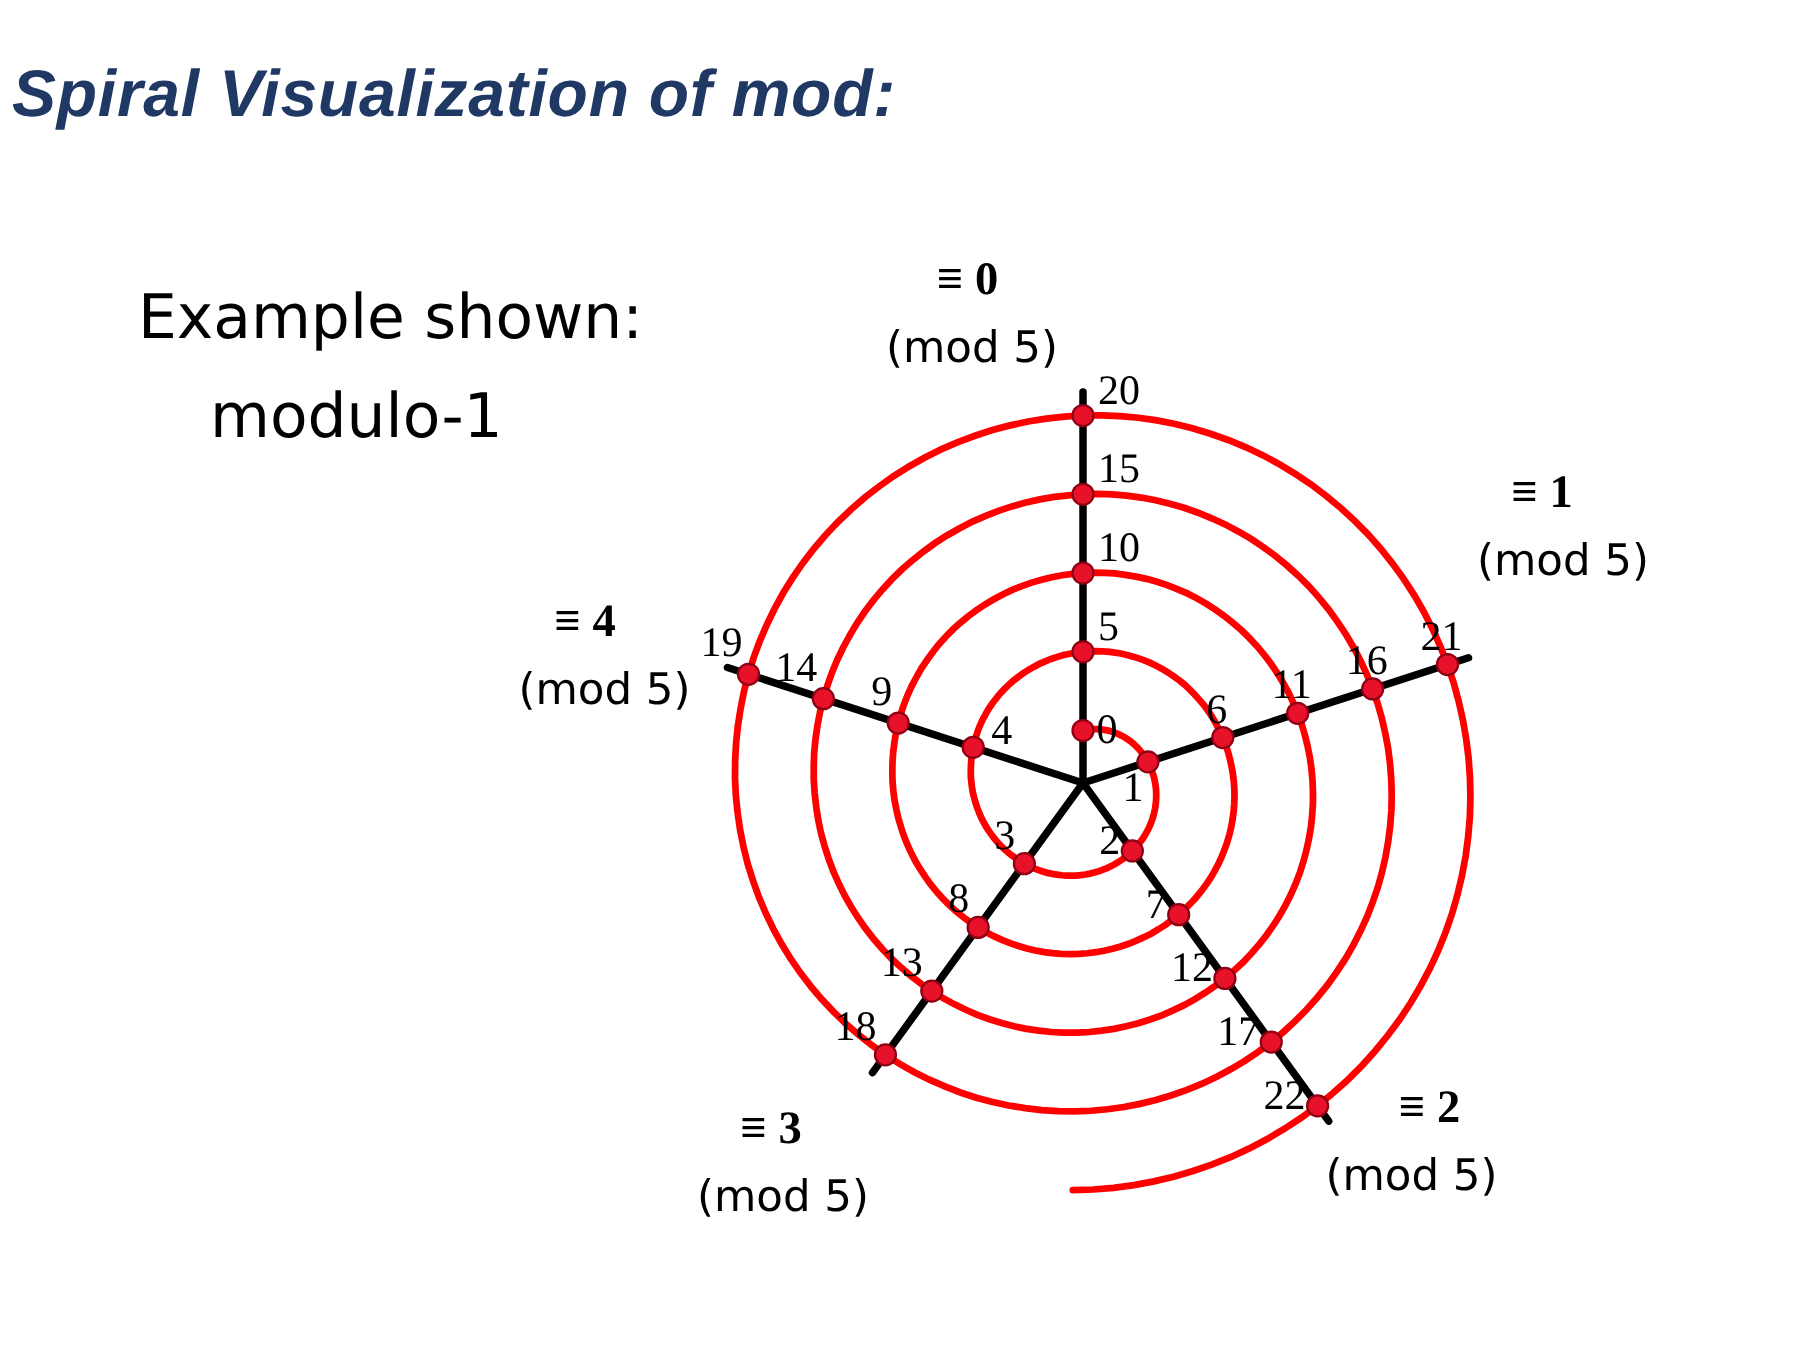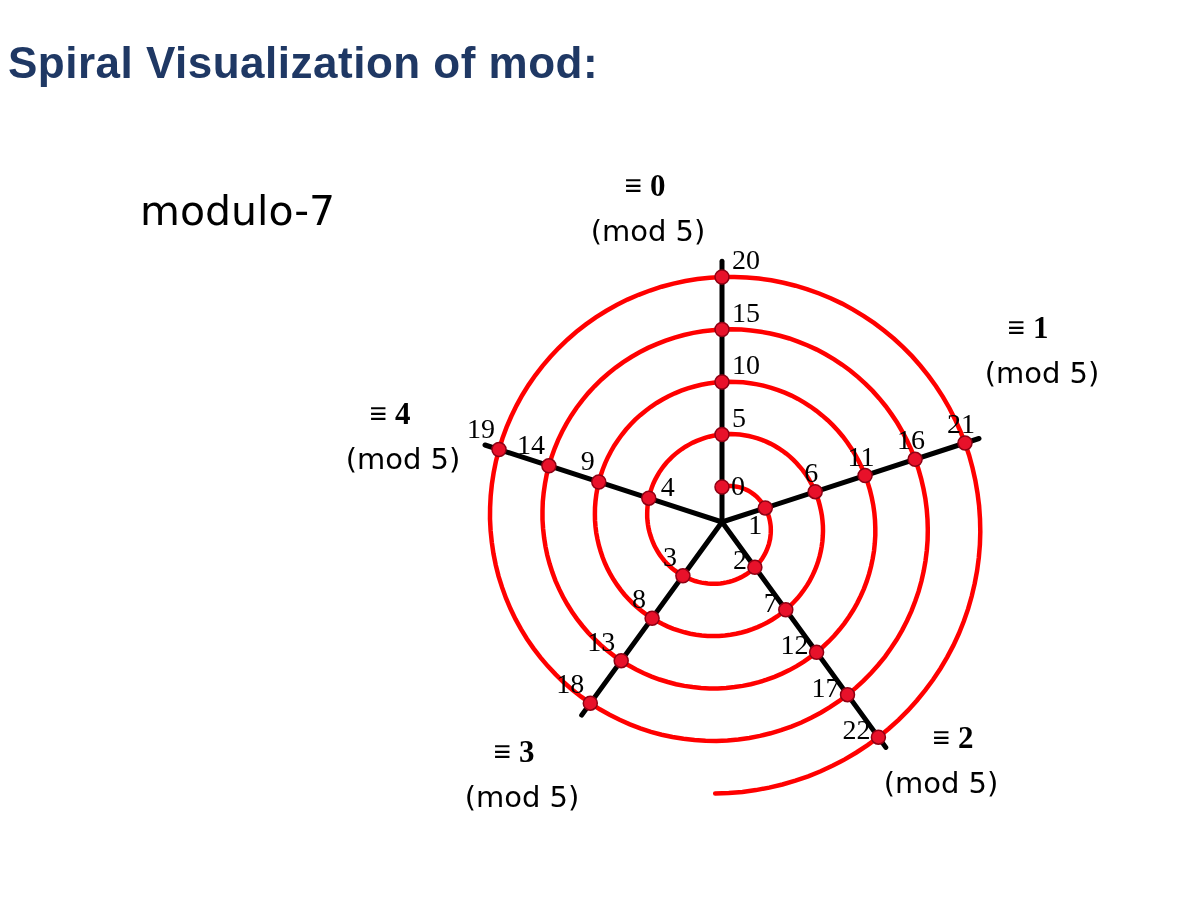"Spiral Visualization of mod:" h1.slide-title { font-style: none -> italic }
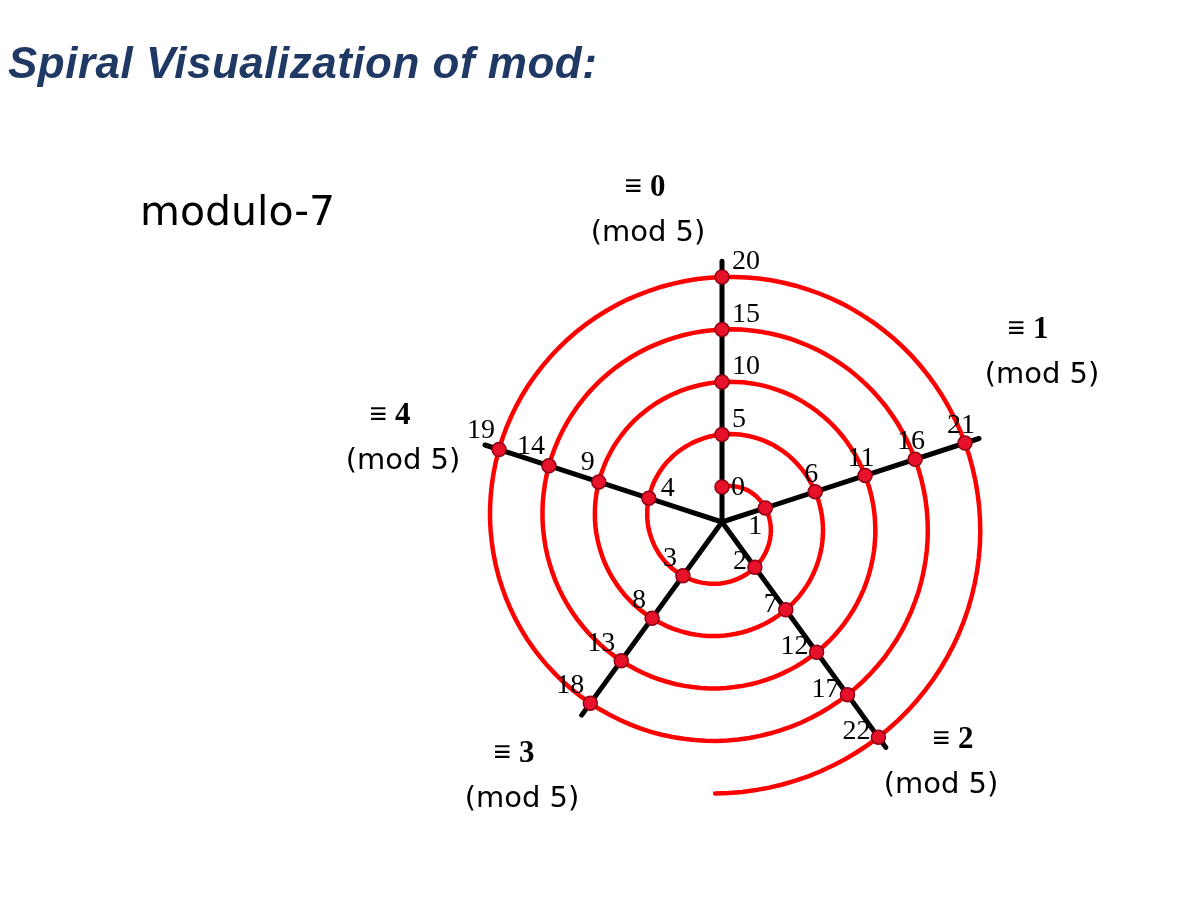"Example shown:" span.cap-line { html: none -> <span>Example shown:</span> }
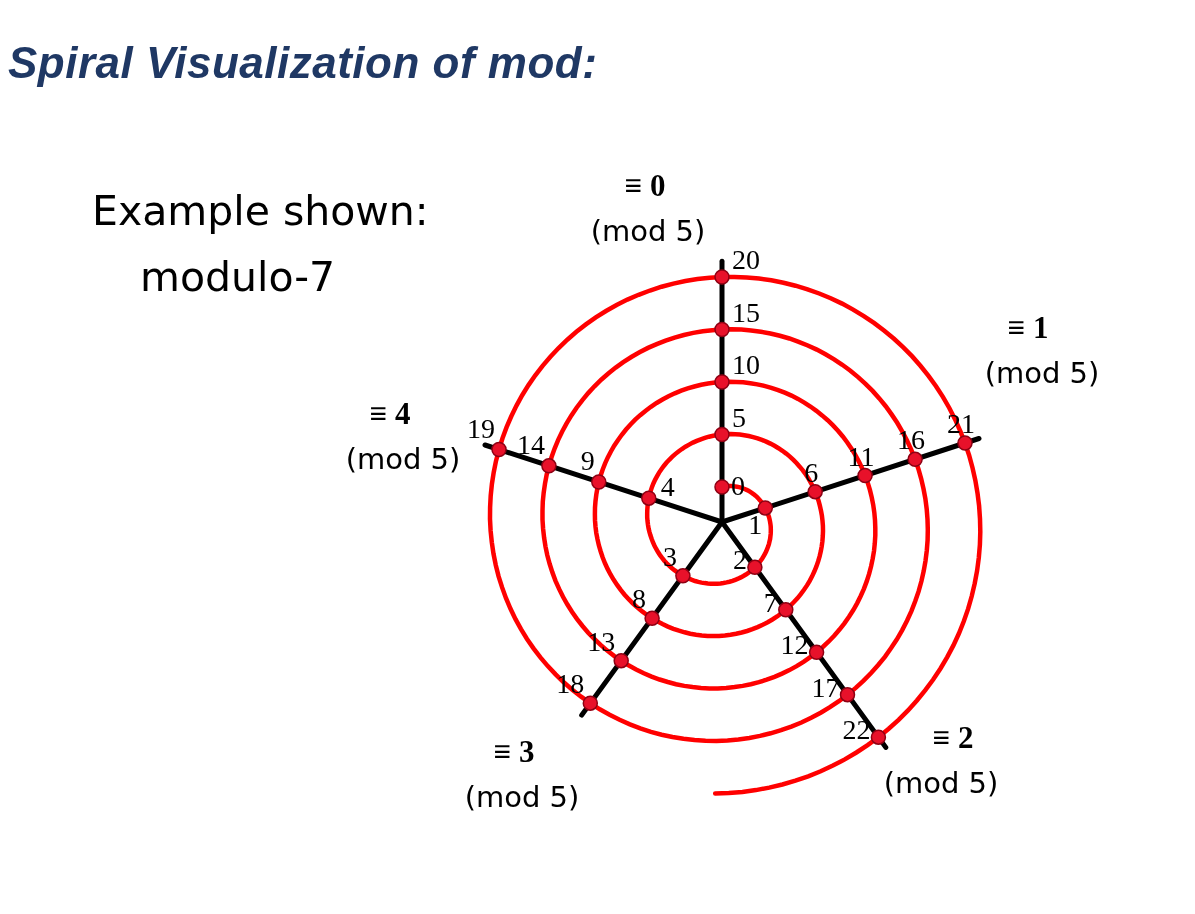"modulo-7" span.cap-line { text: modulo-7 -> modulo-1 }
